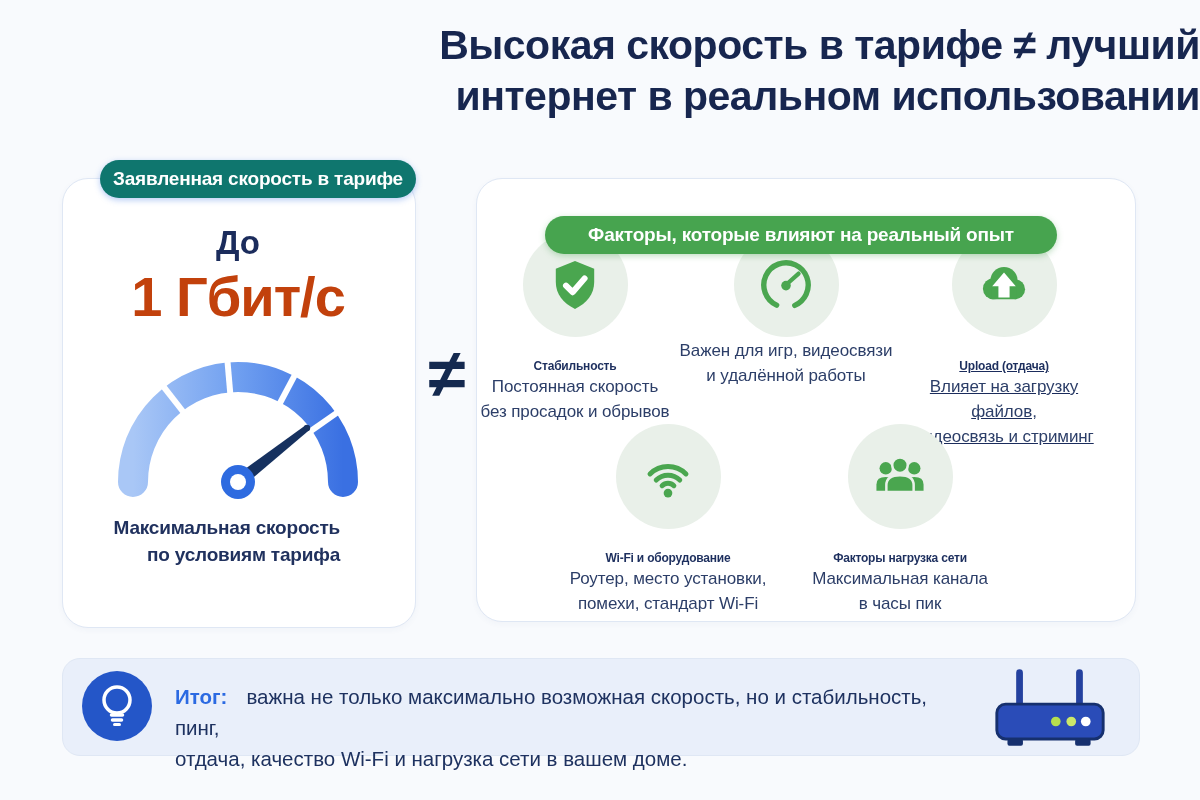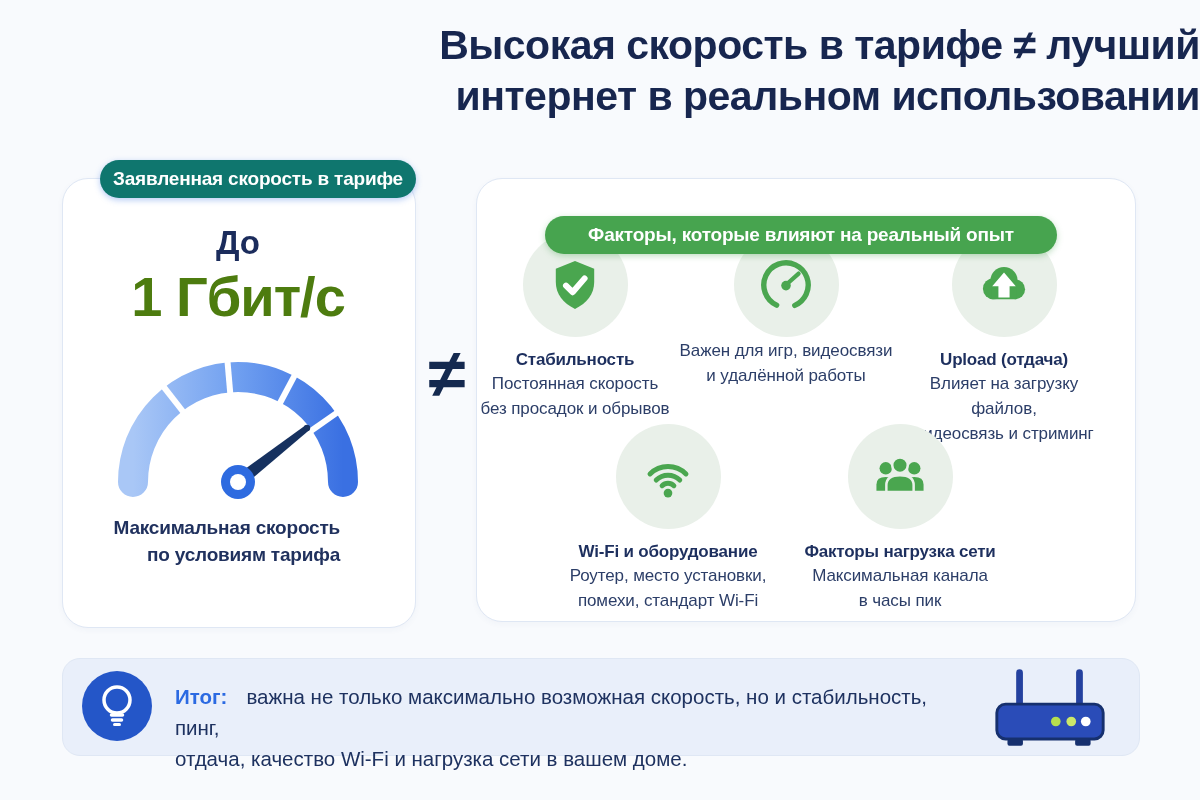"1 Гбит/с" .speed-value { color: #4d7c0f -> #c2410c }
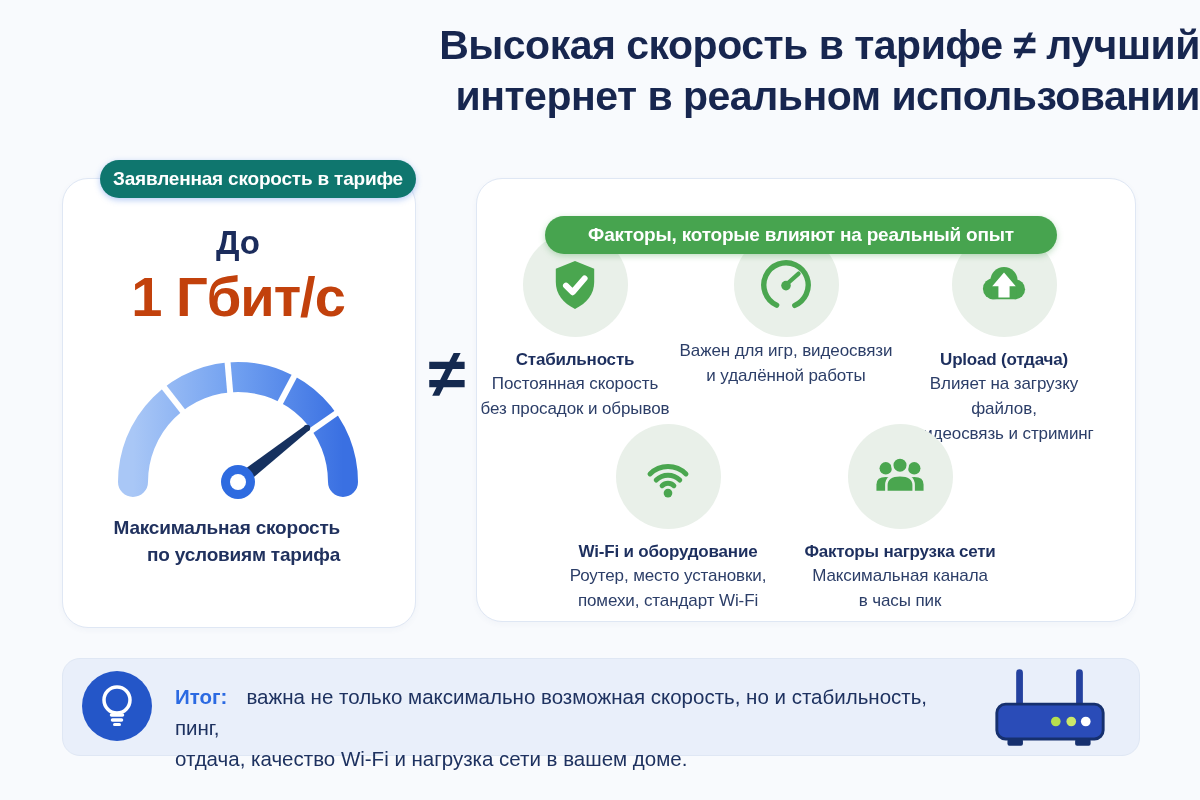"Стабильность" .f-title { font-size: 17px -> 12px; margin-top: 13px -> 22px }
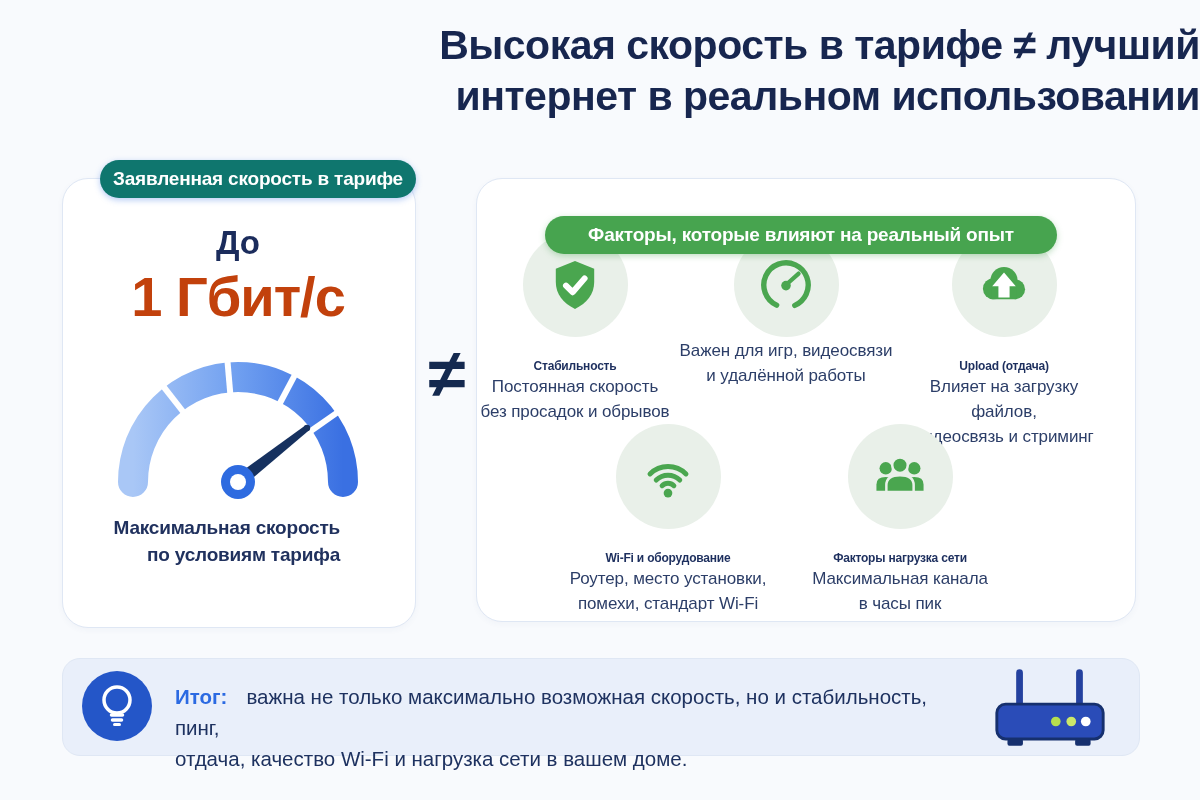"Upload (отдача)" .f3 { text-decoration: none -> underline }
